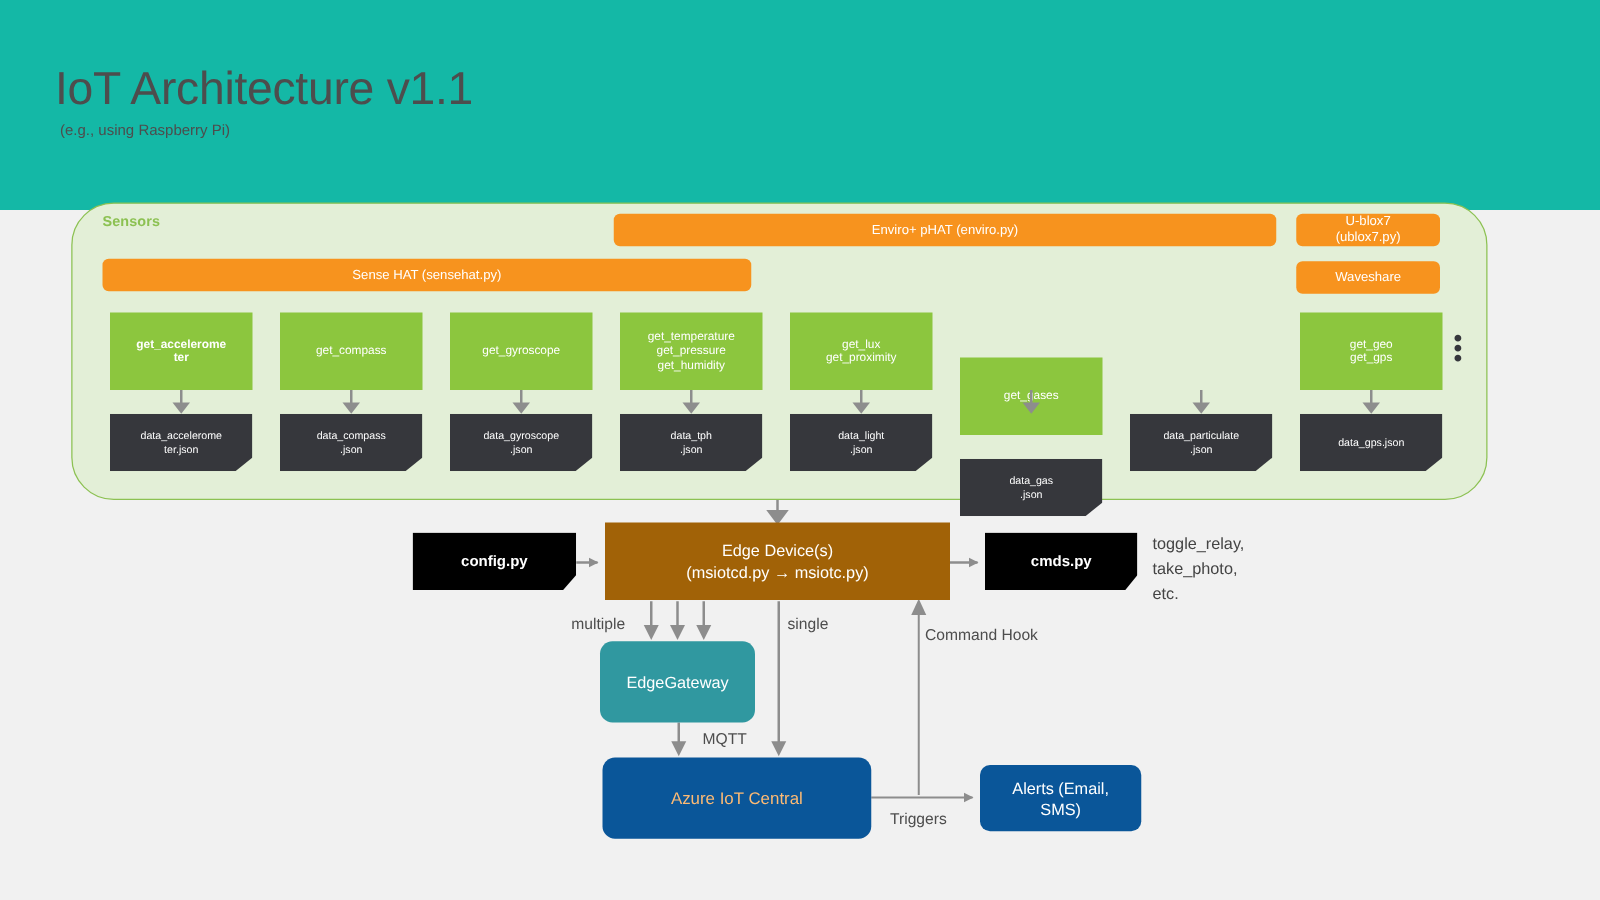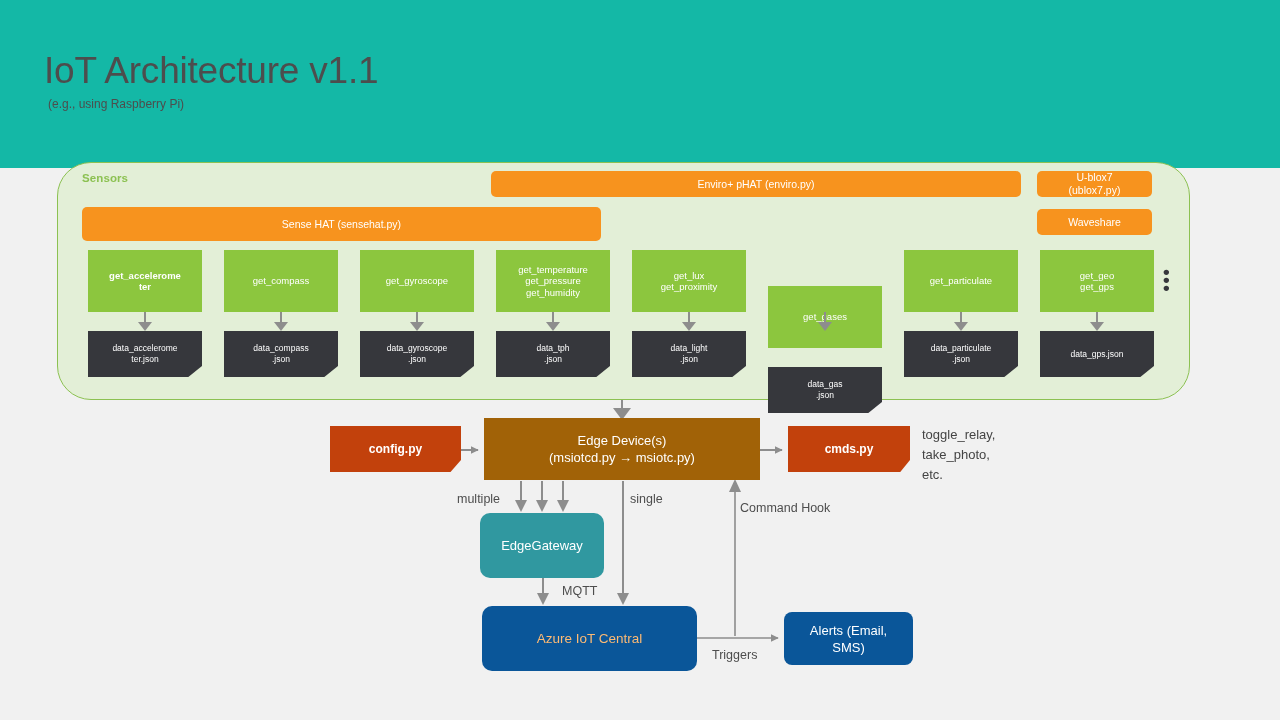"Sense HAT (sensehat.py)" .hat-sensehat { height: 34px -> 26px }
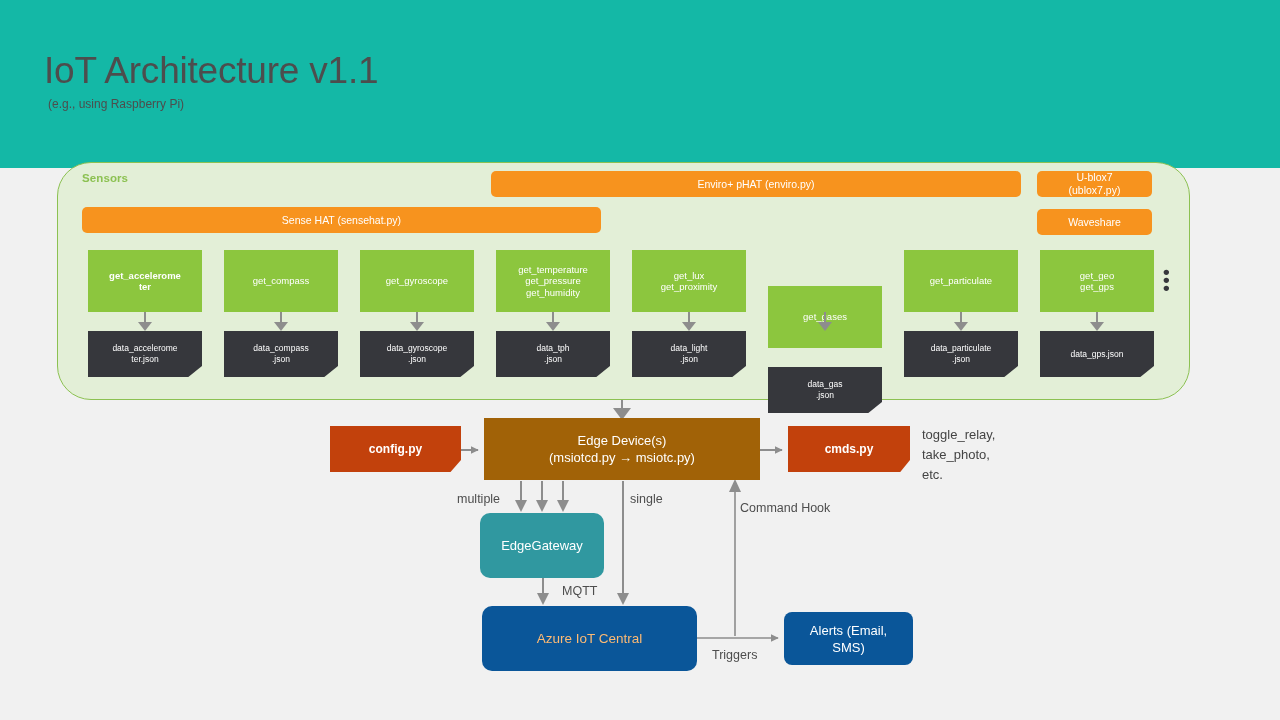"get_particulate" div.fn { html: <div>get_particulate</div> -> none }
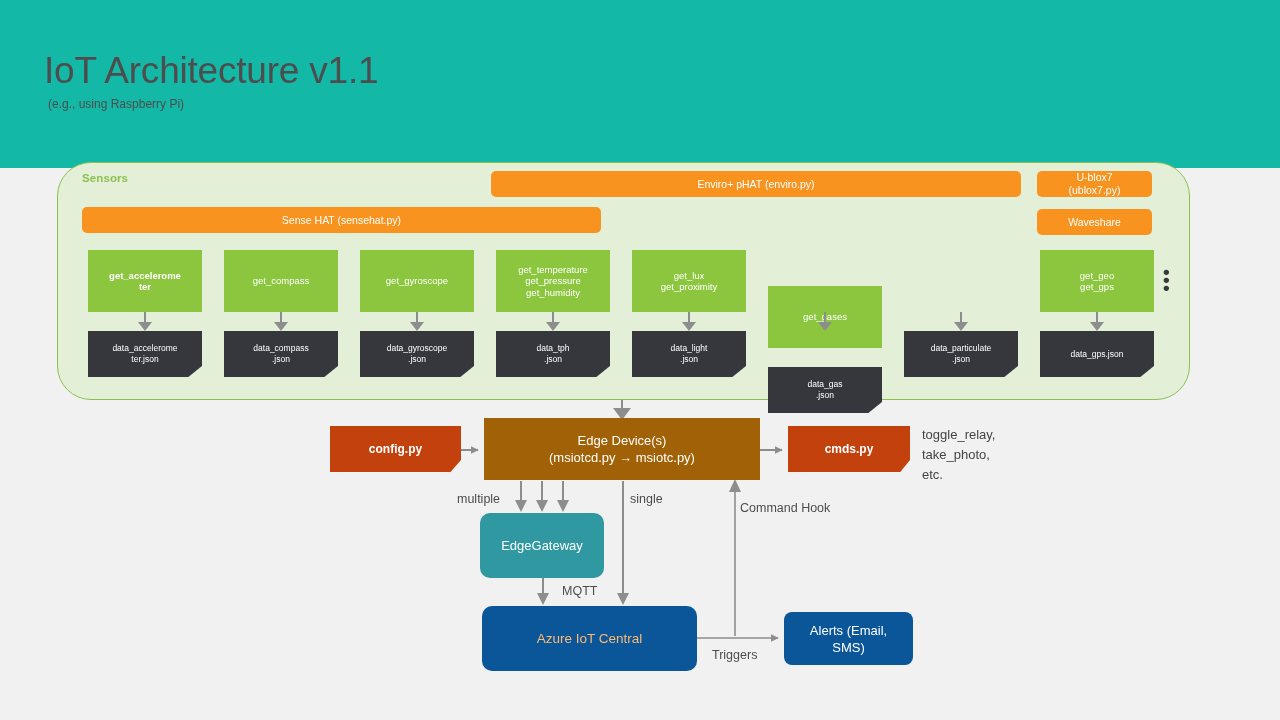"config.py" .note-file { background: #c2410c -> #000000 }
